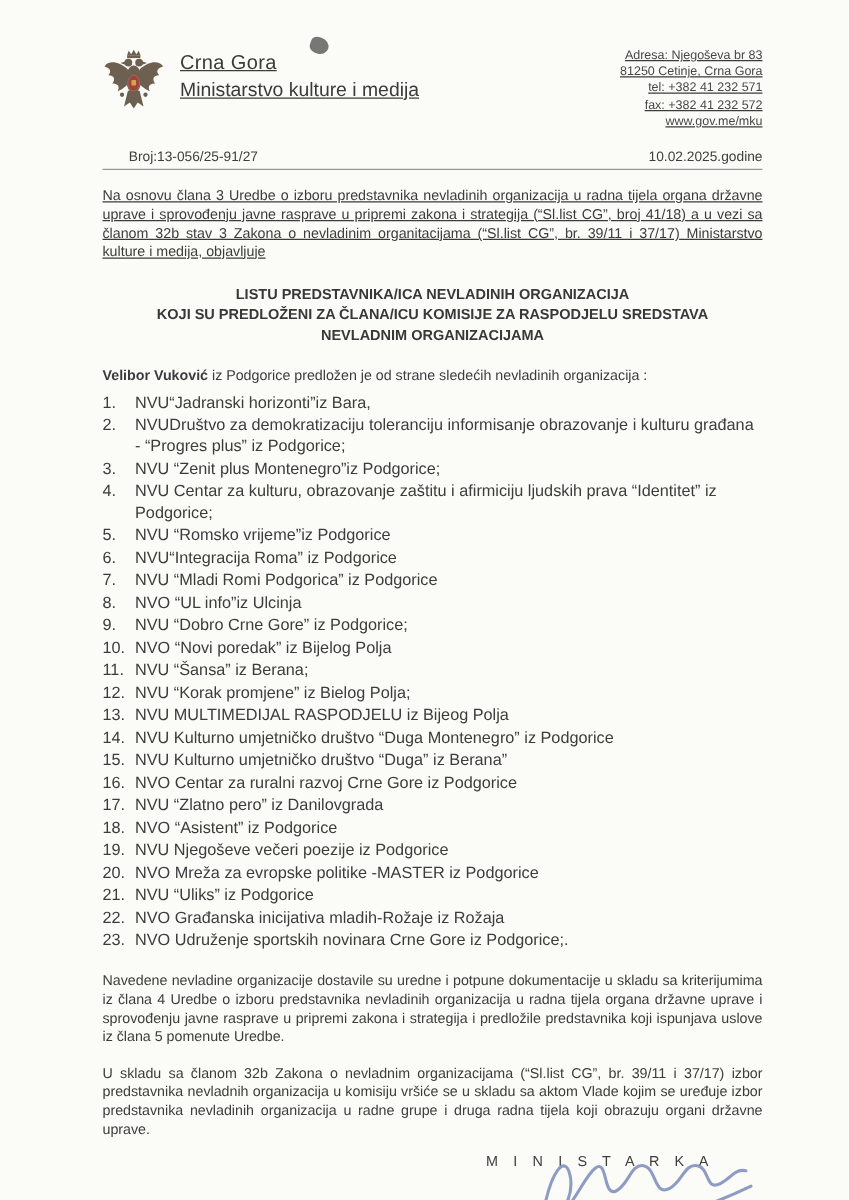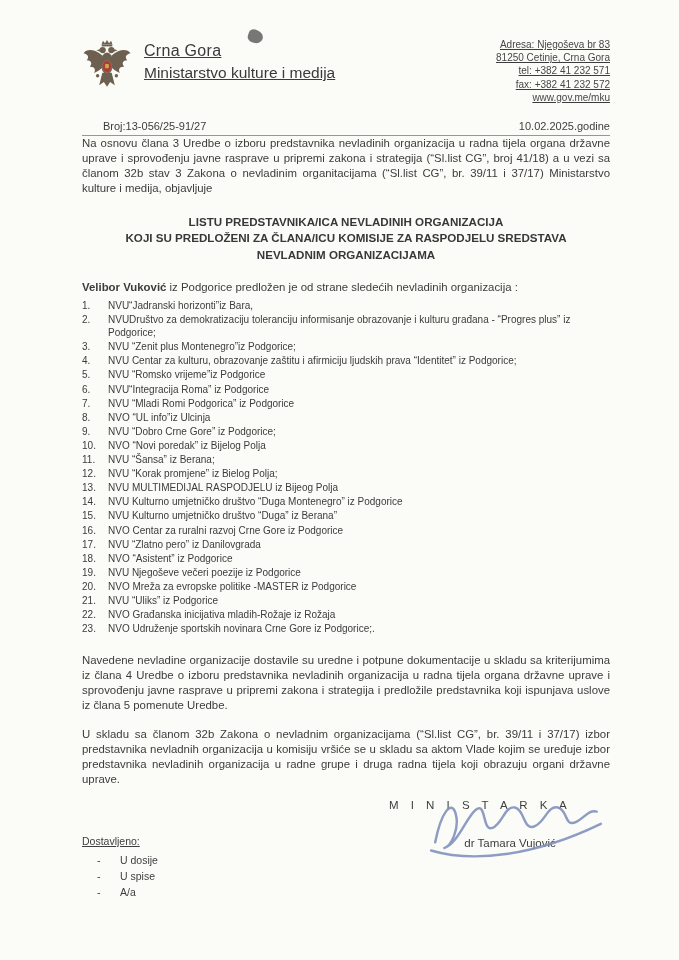"Na osnovu člana 3 Uredbe" .intro { margin-top: none -> 14px; text-decoration: none -> underline }
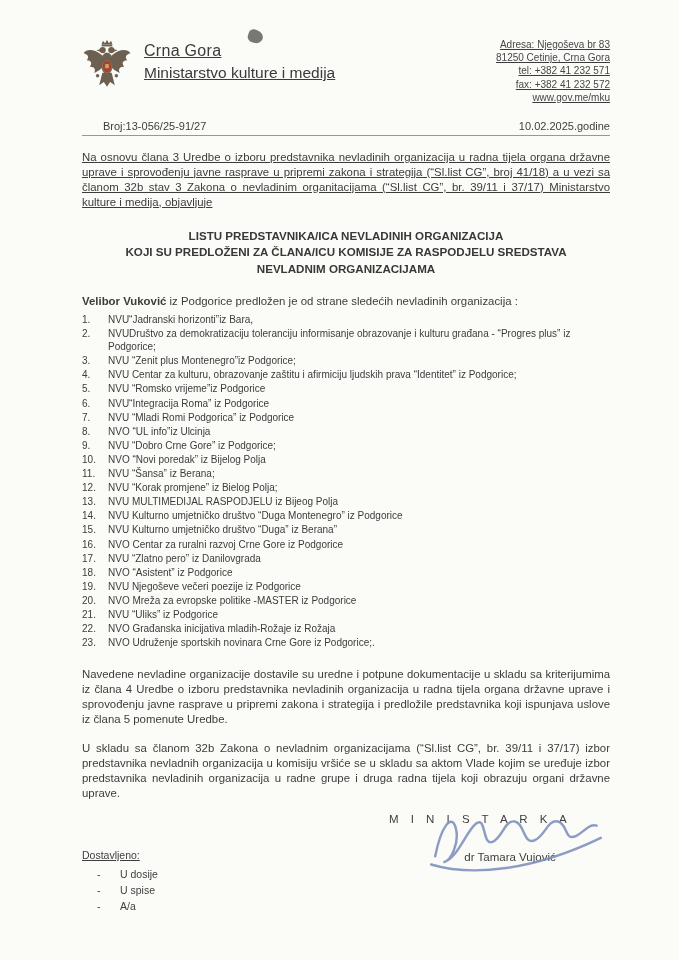"NVU“Jadranski horizonti”iz Bara," ol.orgs { font-size: 10px -> 13px }
